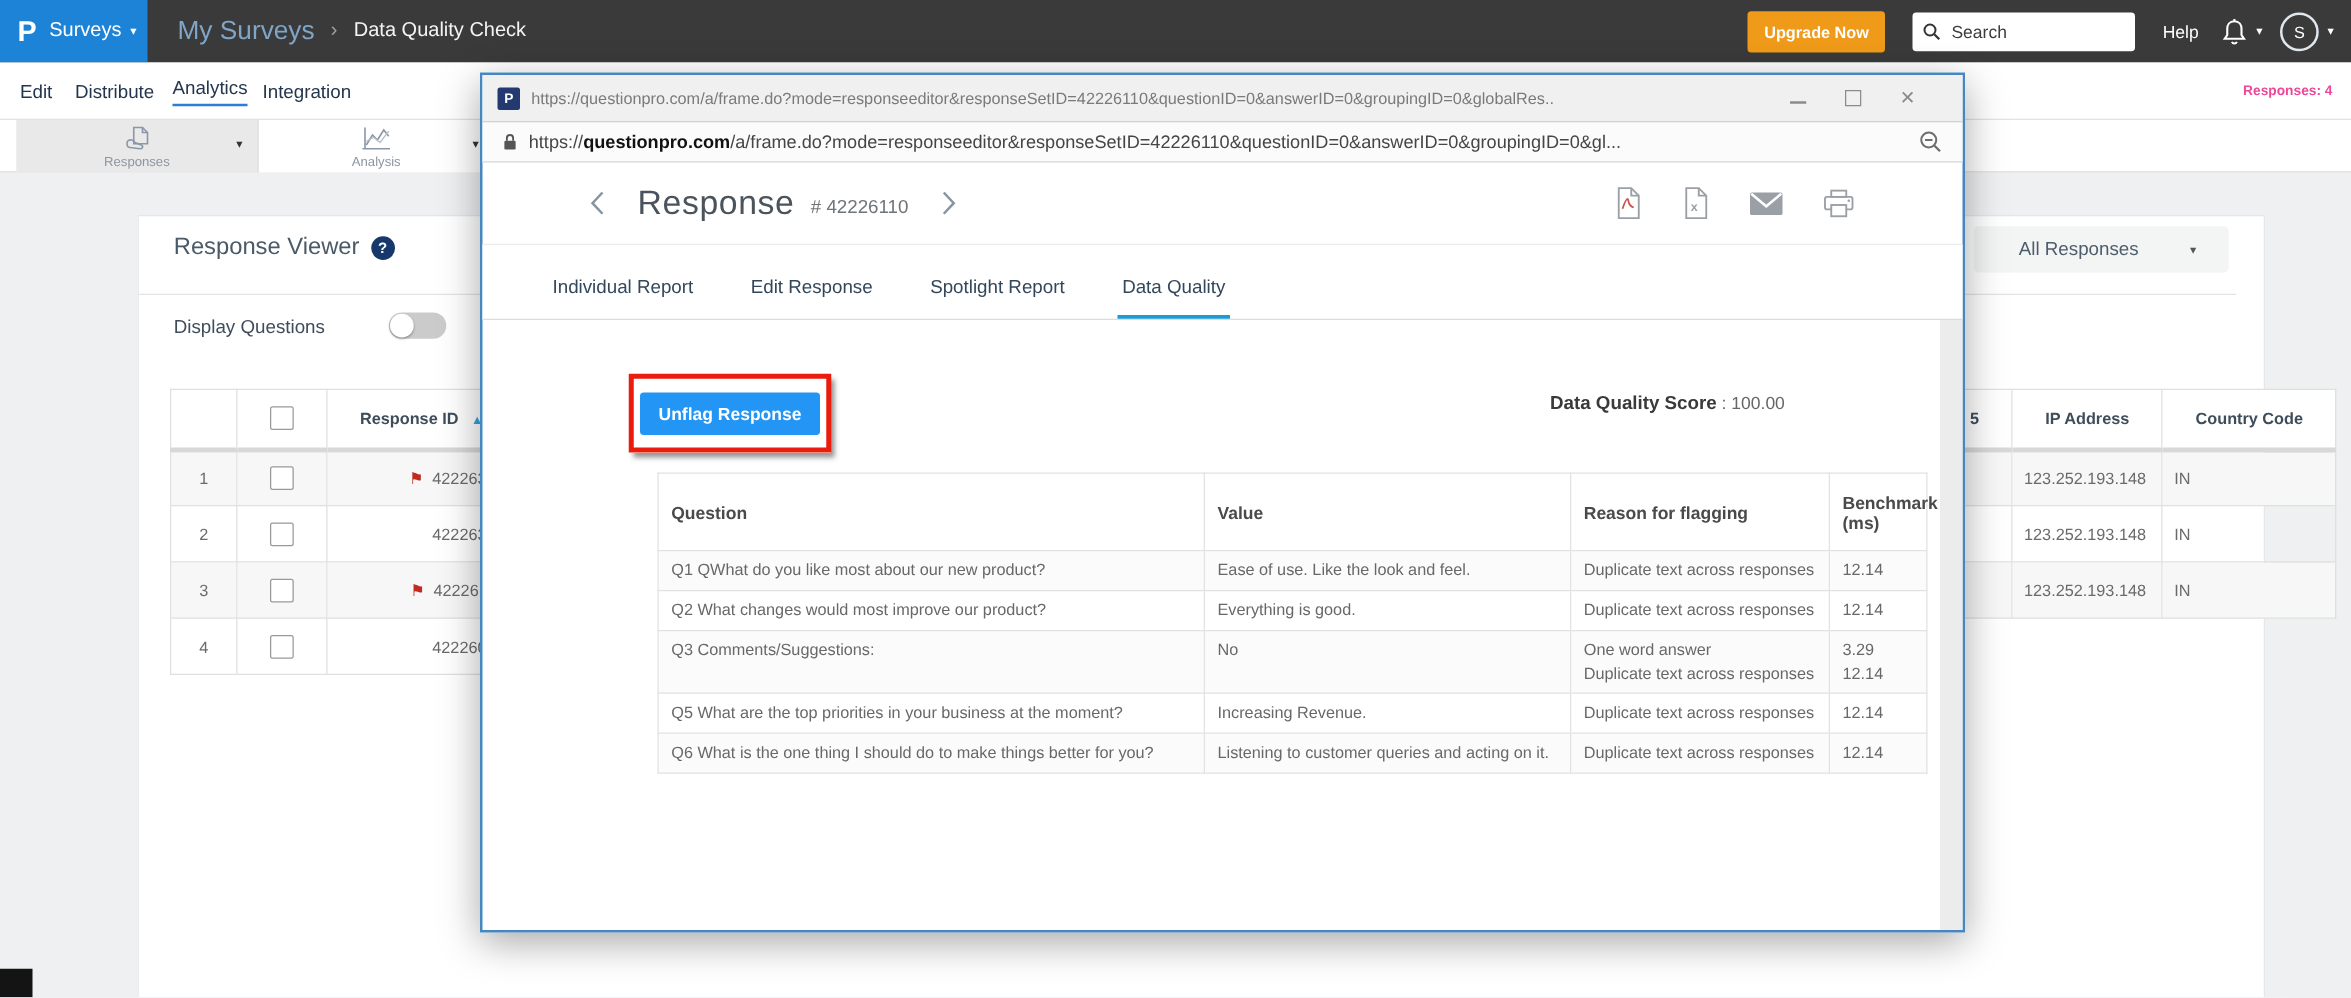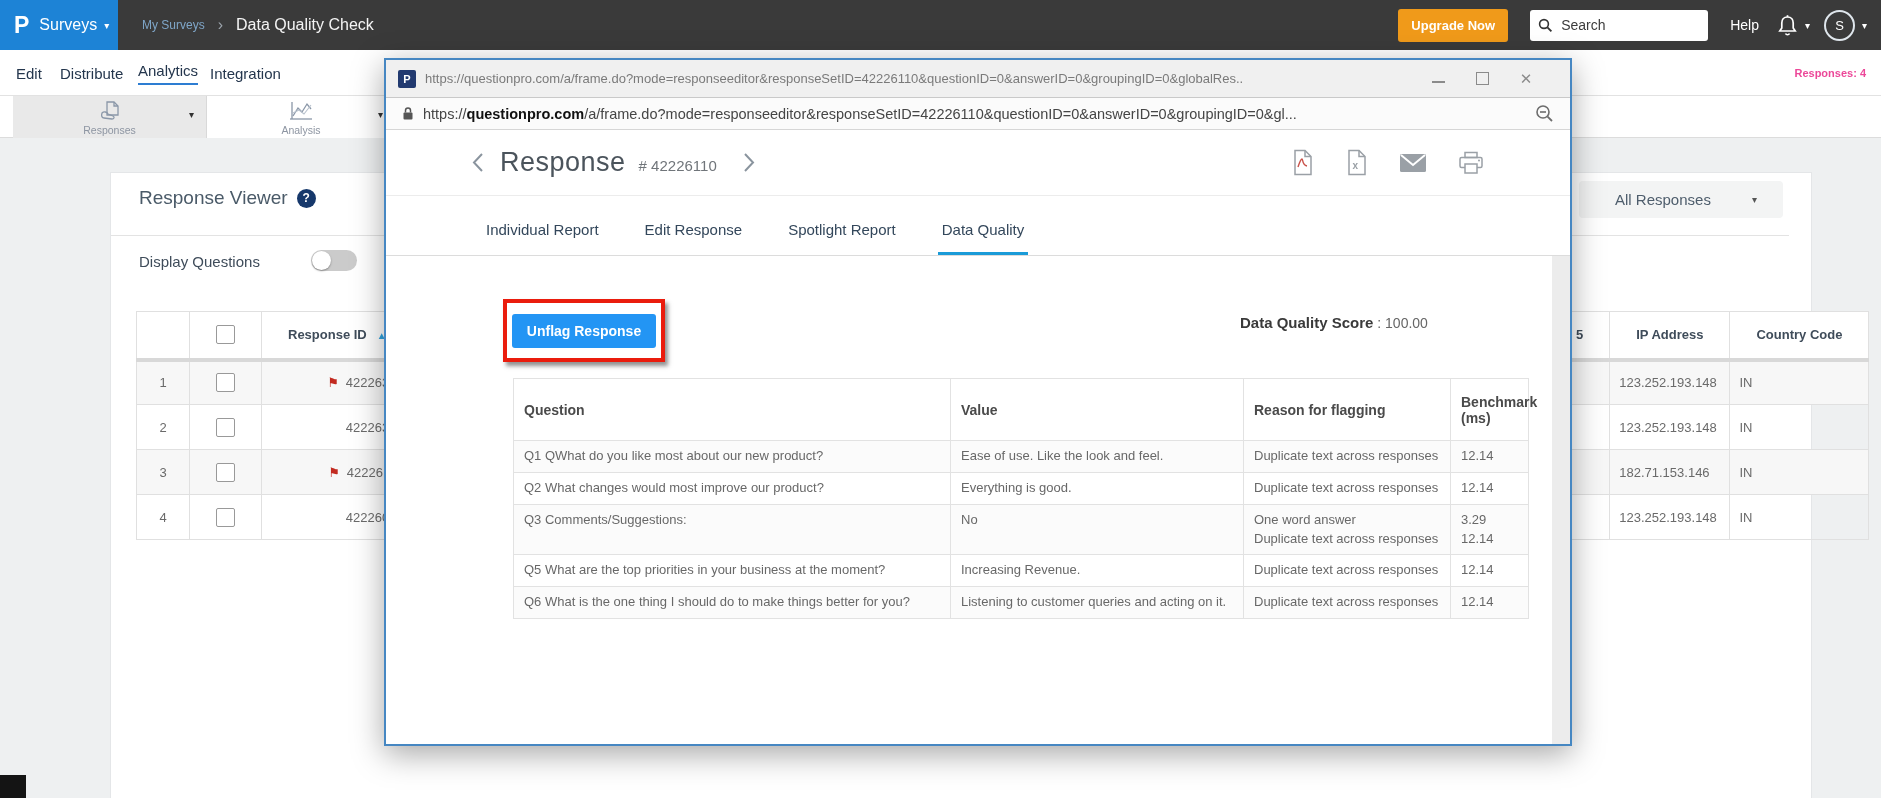"My Surveys" .bc-prev { font-size: 12px -> 21px }
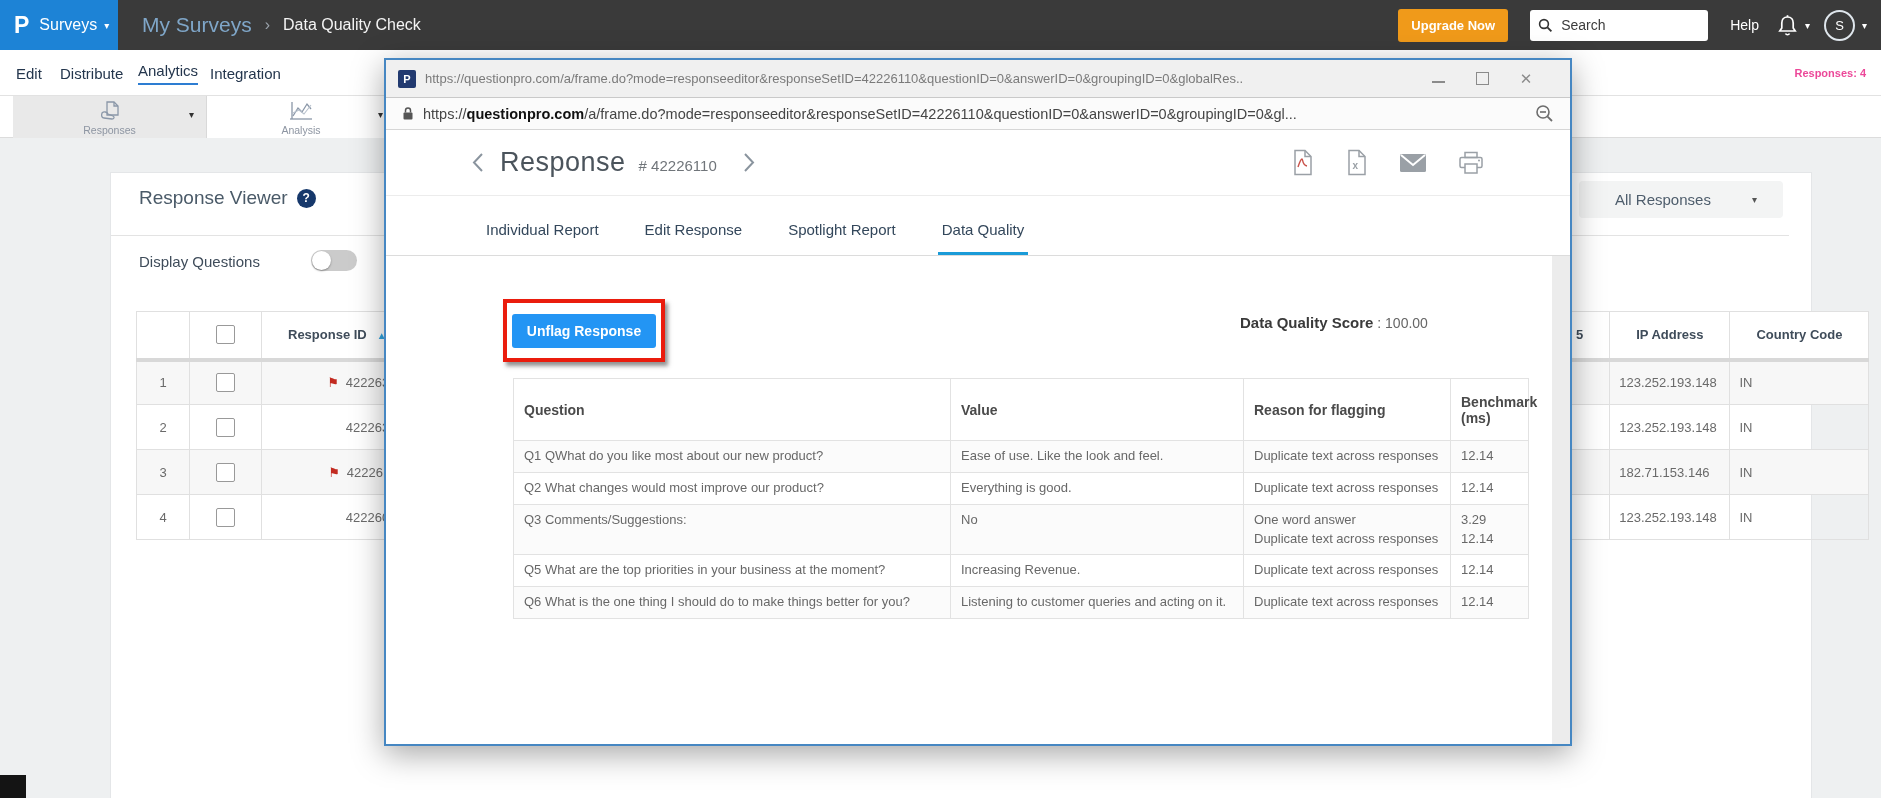"Response" .m-resp-title { margin-left: 16px -> 26px }
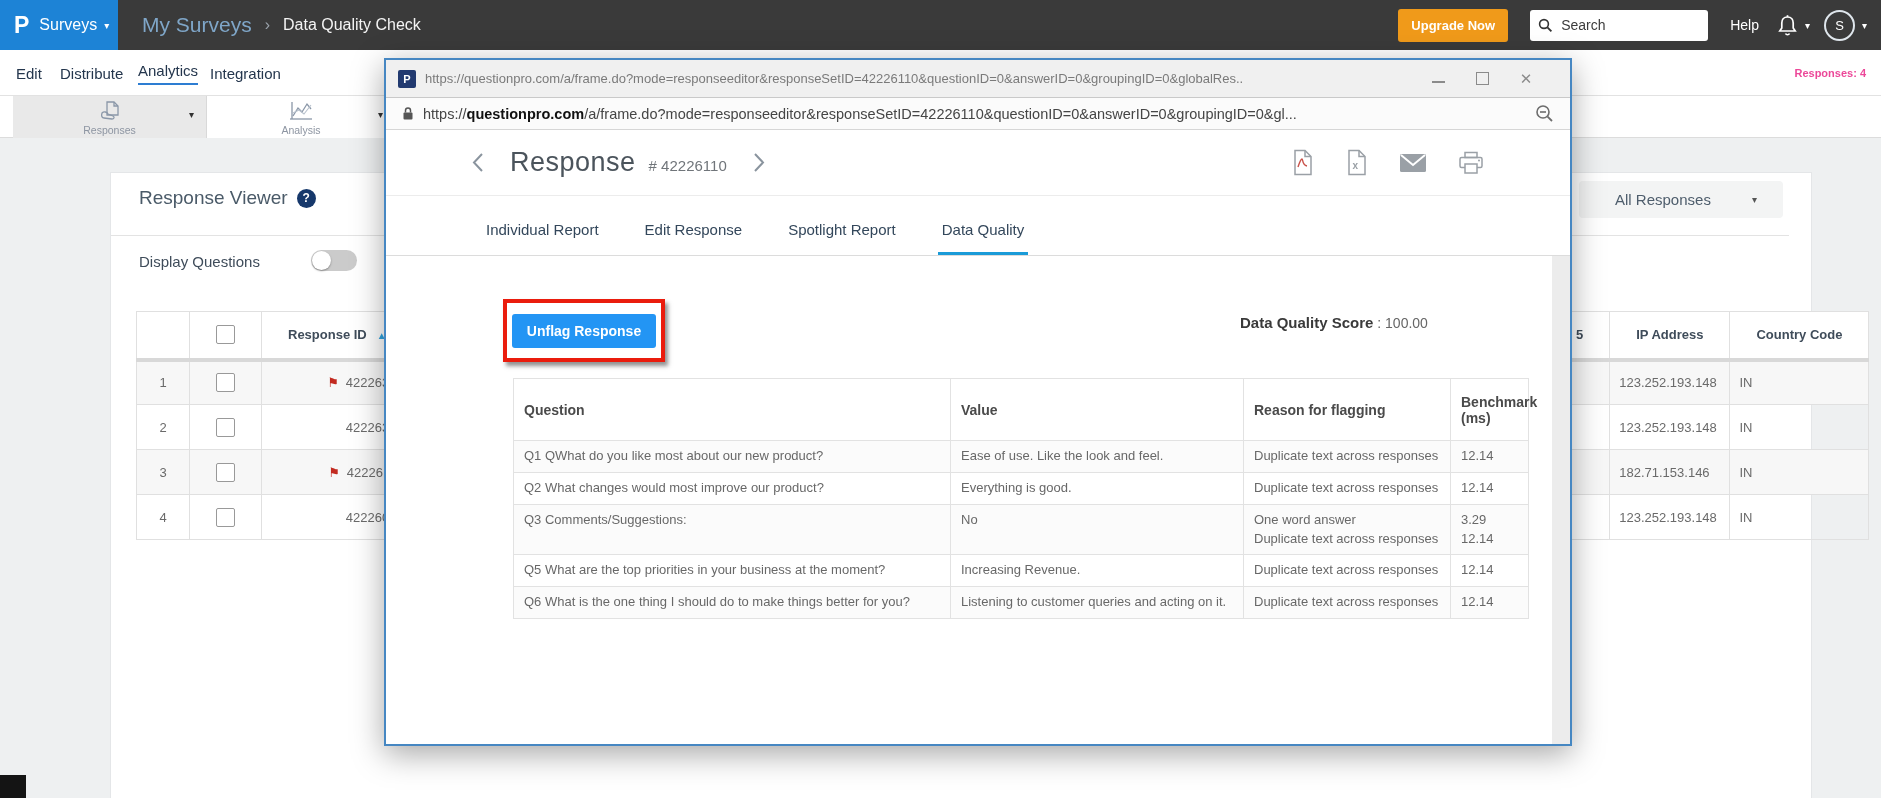"Individual Report" .m-tabs { padding-left: 100px -> 56px }
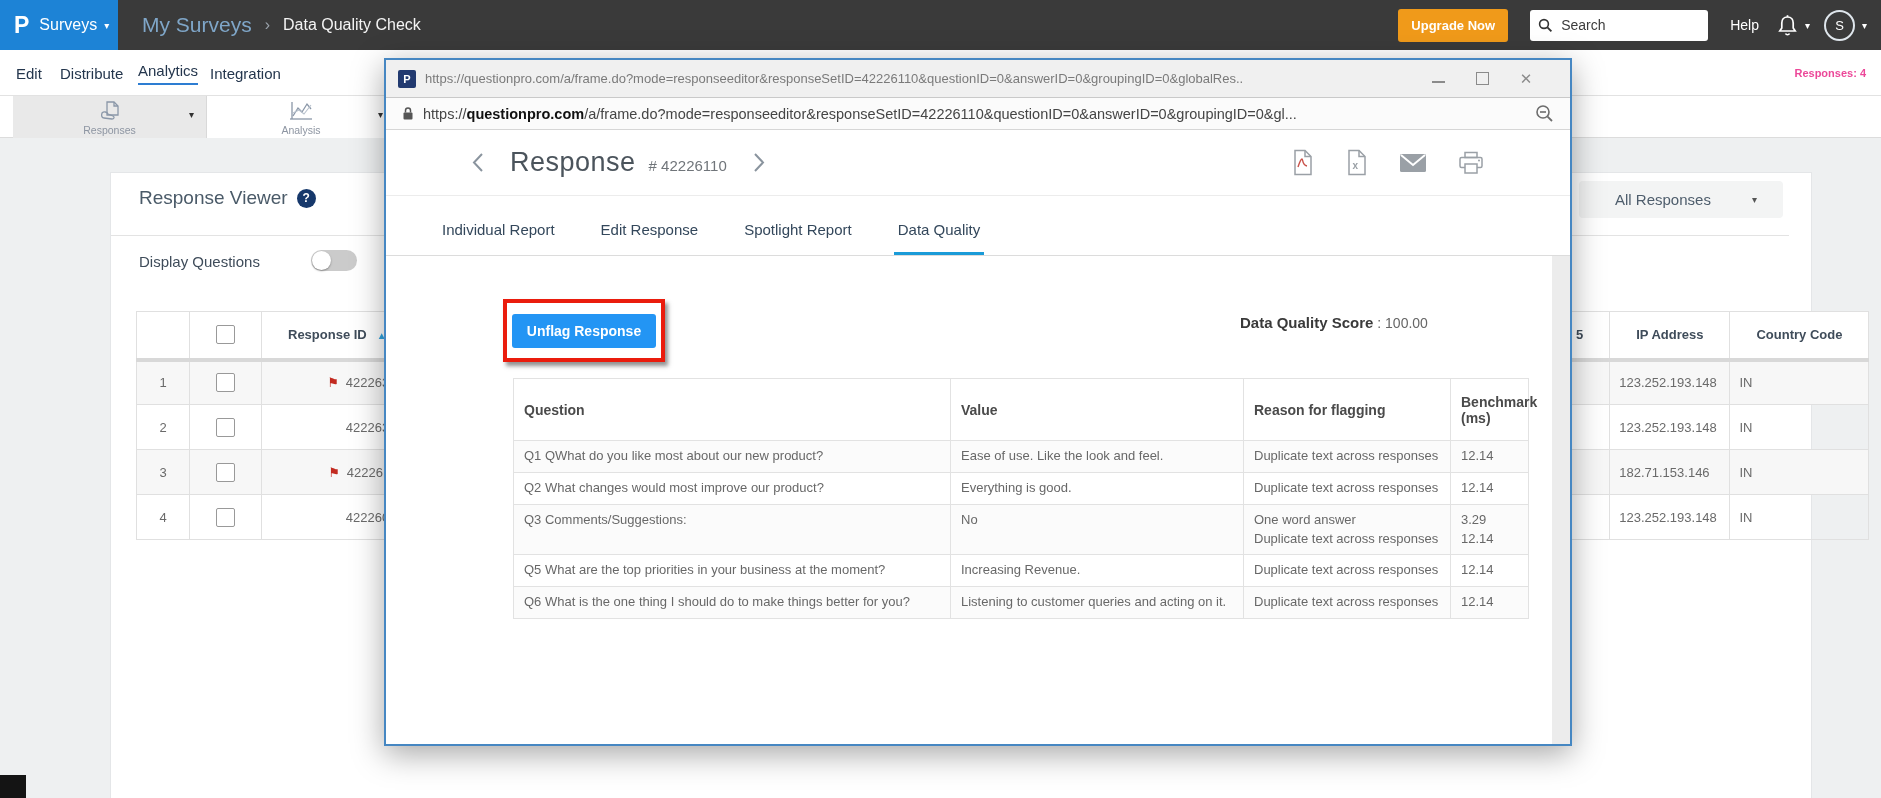"Question" .m-table { left: 127px -> 140px }
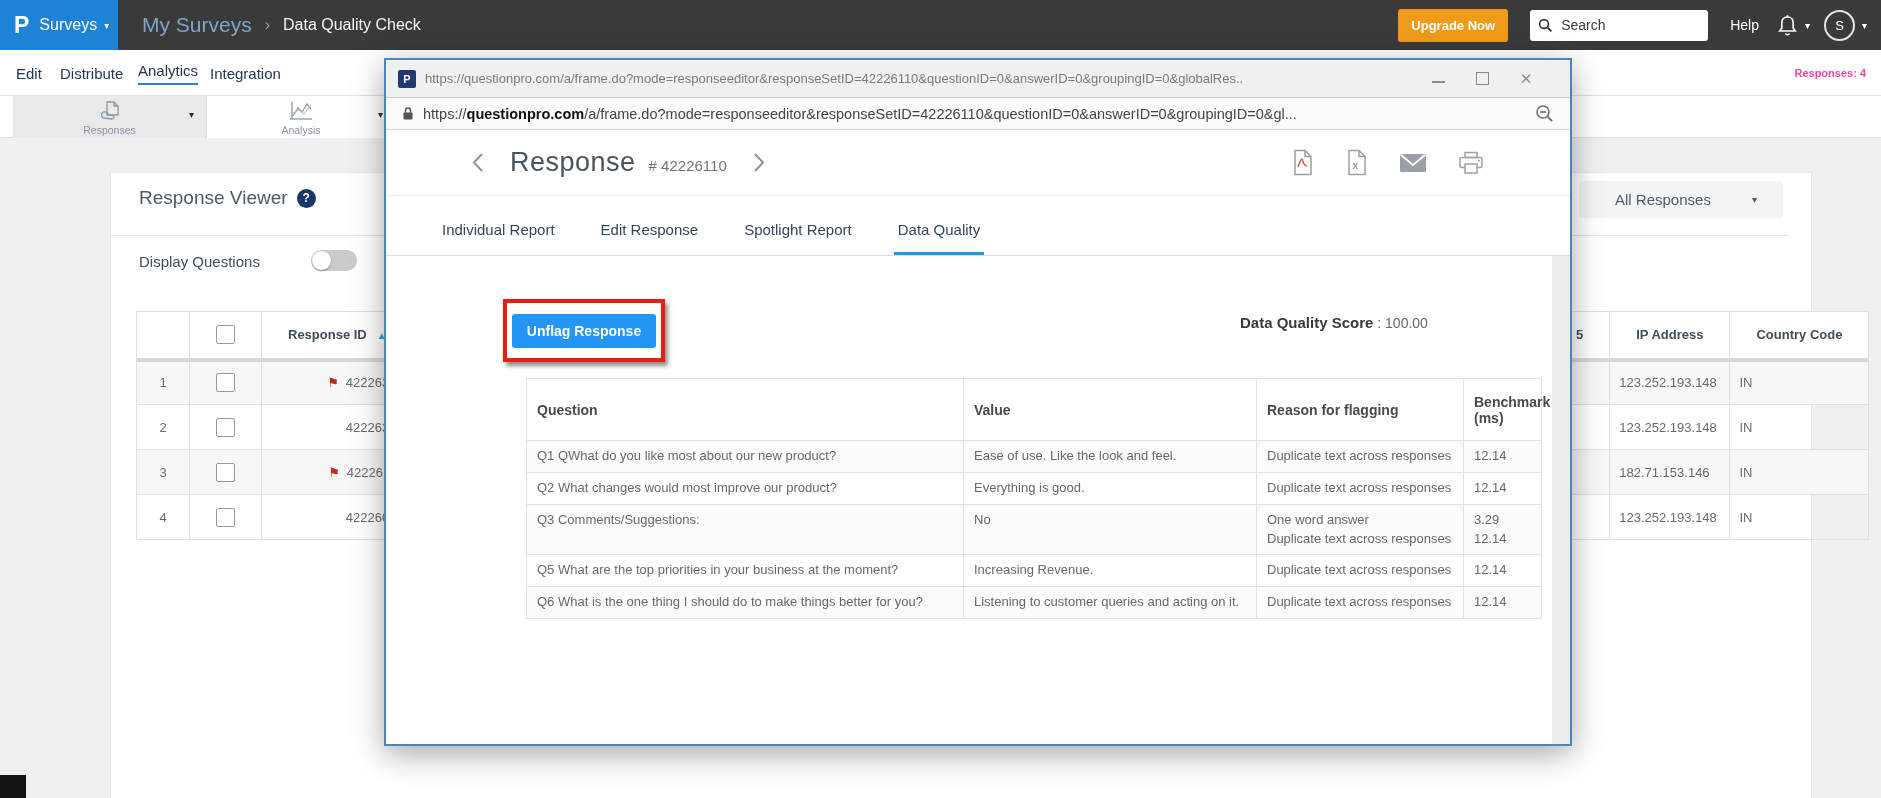"182.71.153.146" tr { html: <tr> <td></td> <td>182.71.153.146</td> <td>IN</td> </tr> -> none }
